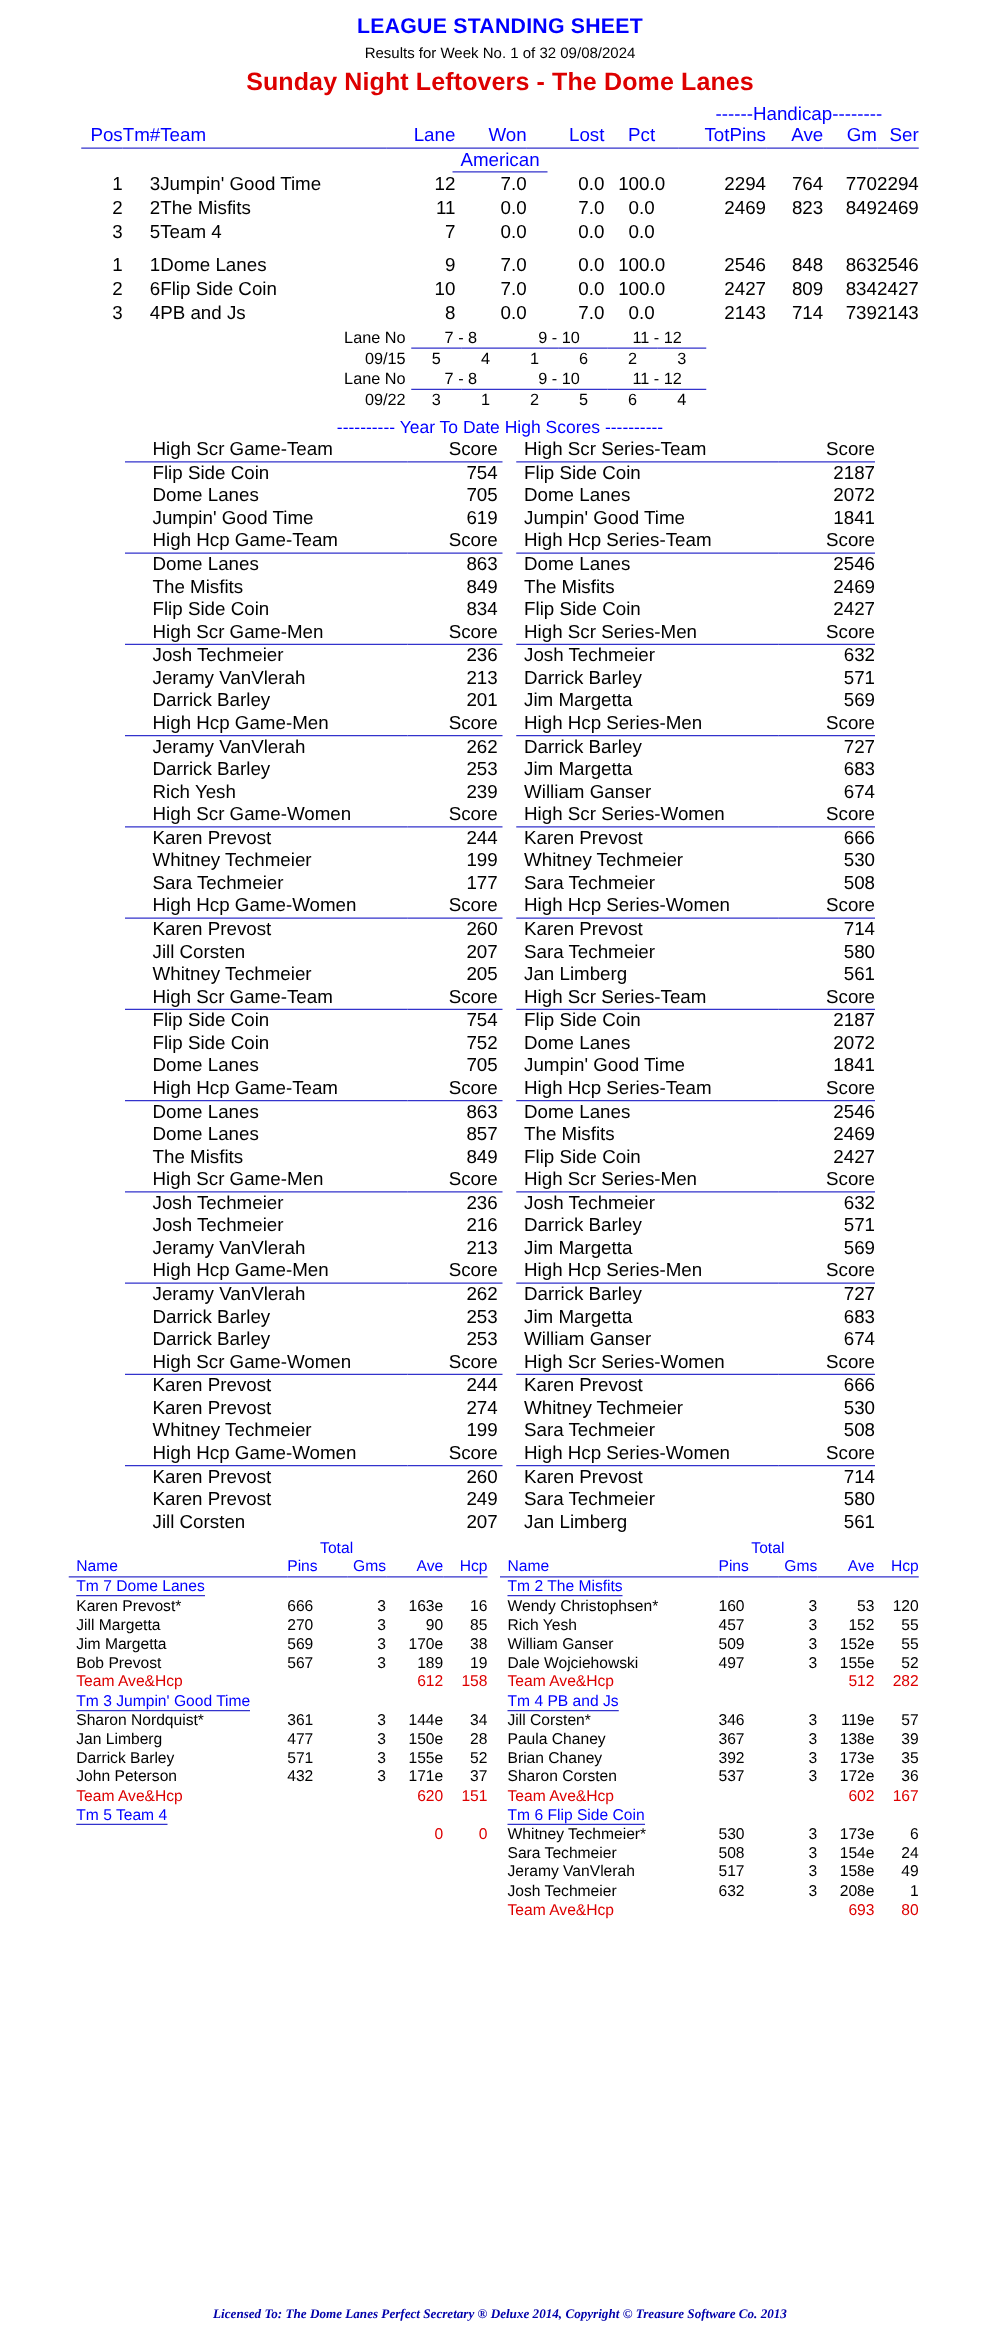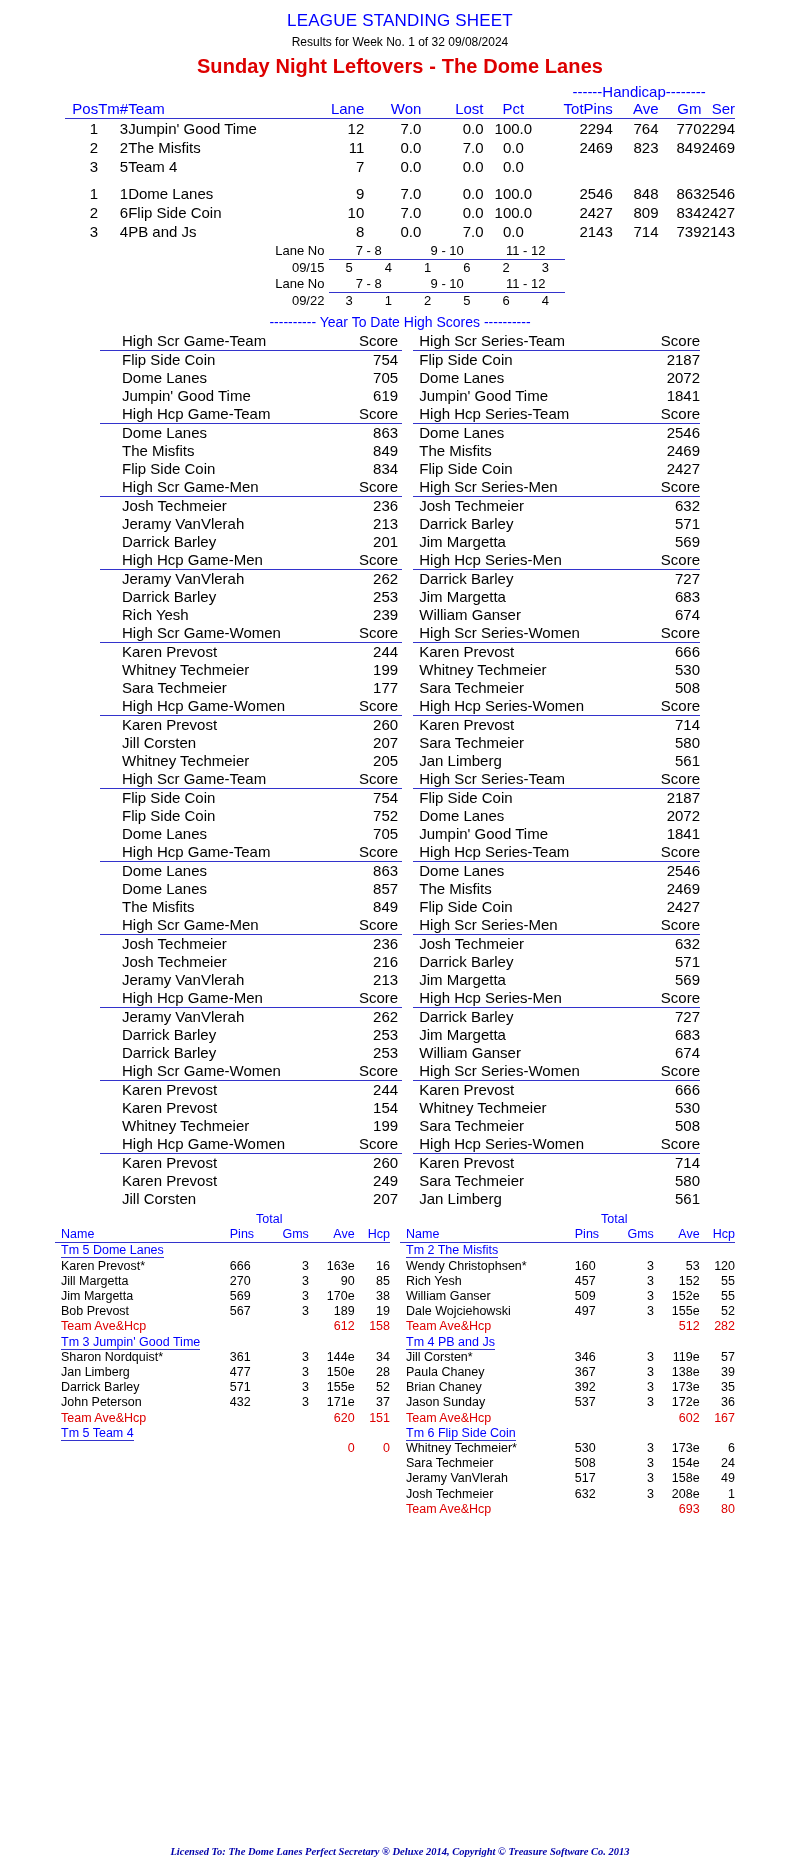"LEAGUE STANDING SHEET" .hdr-title { font-weight: normal -> bold }
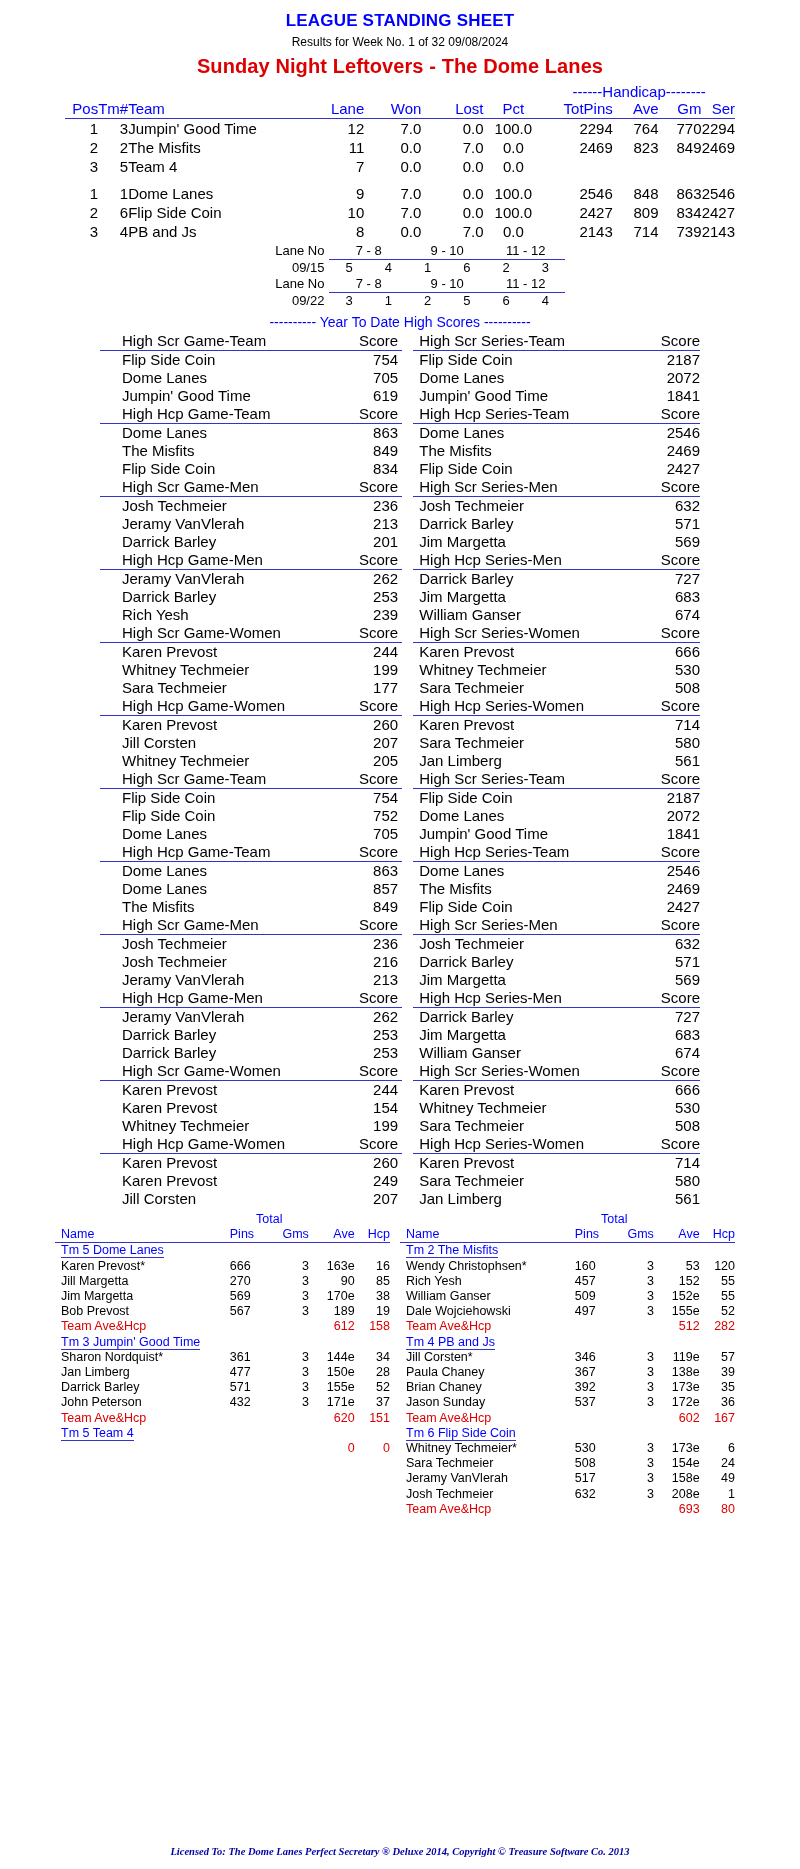"American" tr.divrow { html: none -> <tr> <td><span>American</span></td> </tr> }
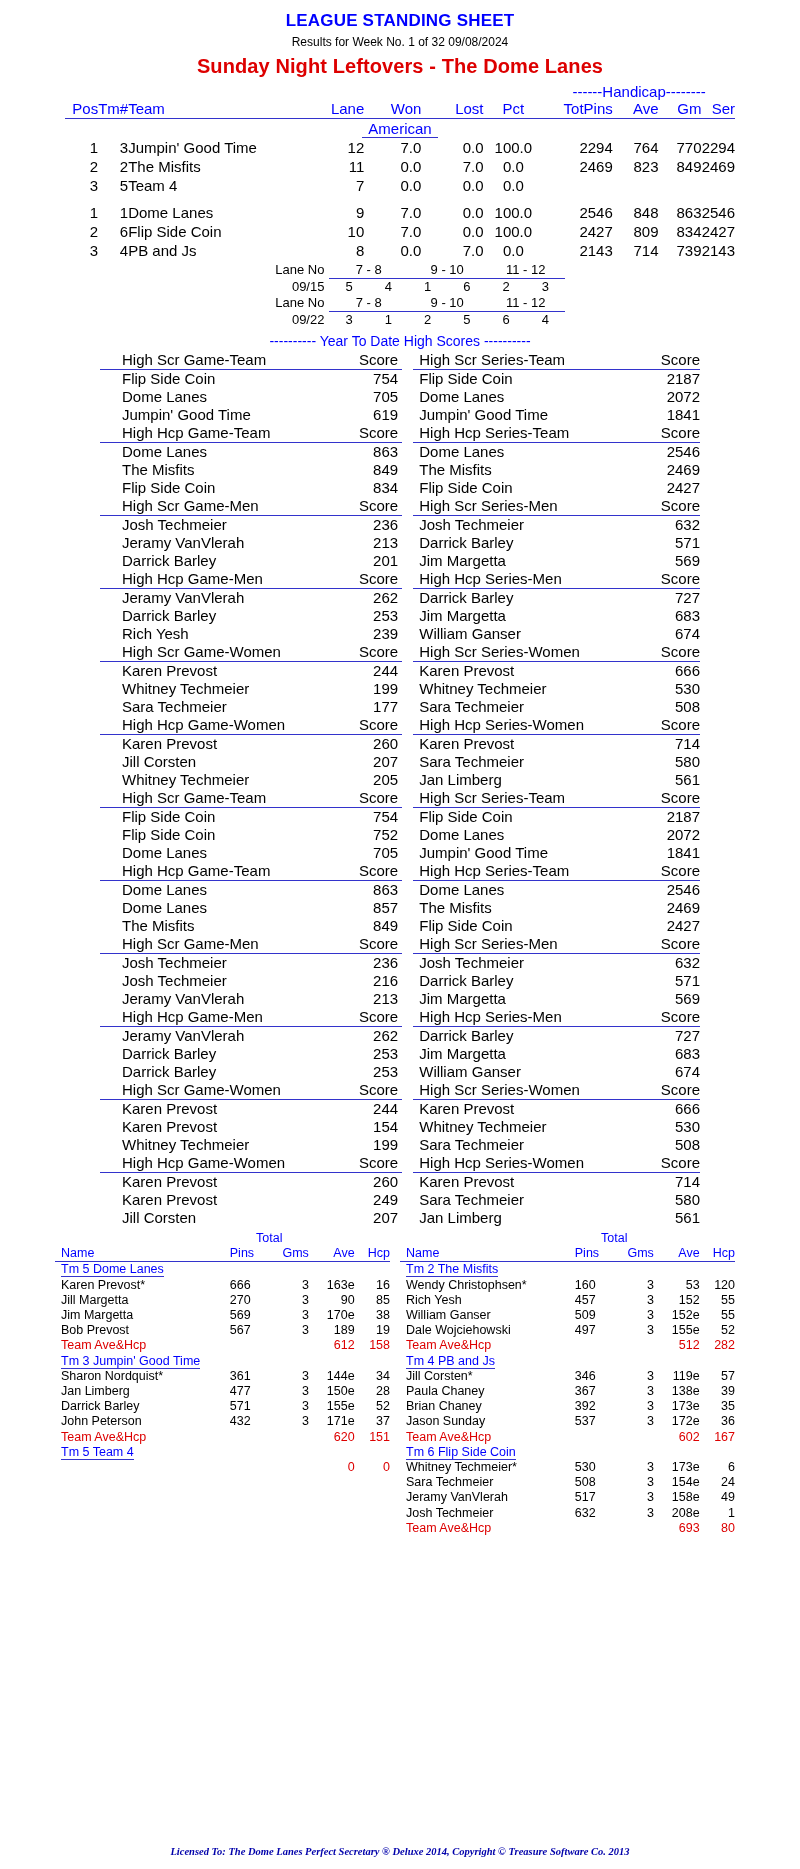"154" td.s1 { text: 154 -> 274 }
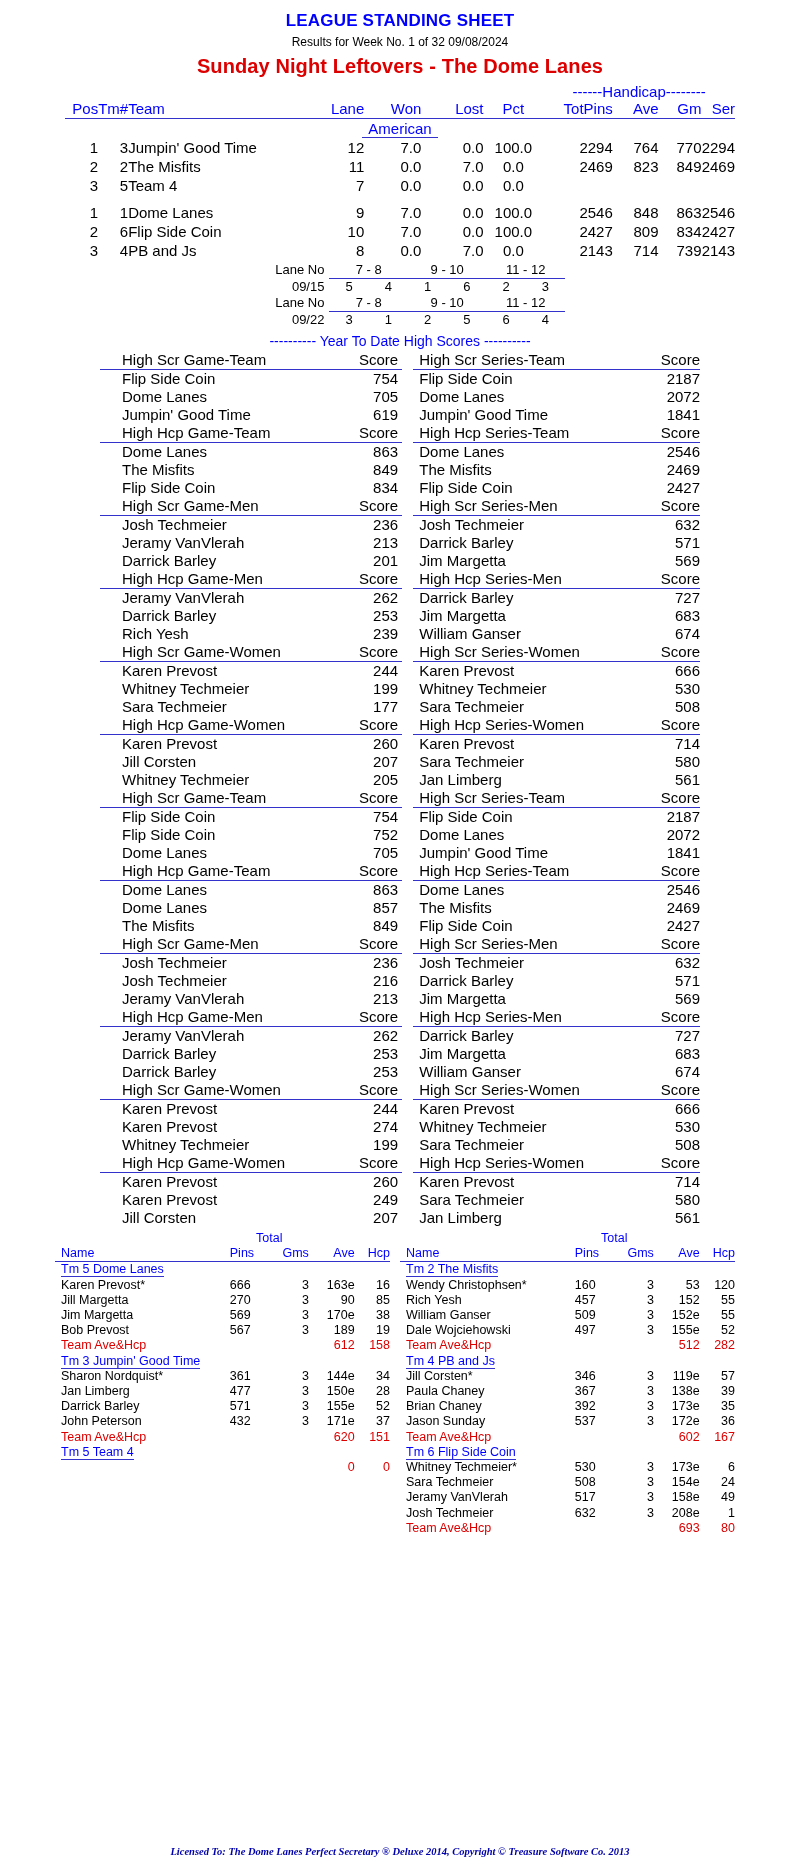"Tm 5 Dome Lanes" span { text: 5 -> 7 }
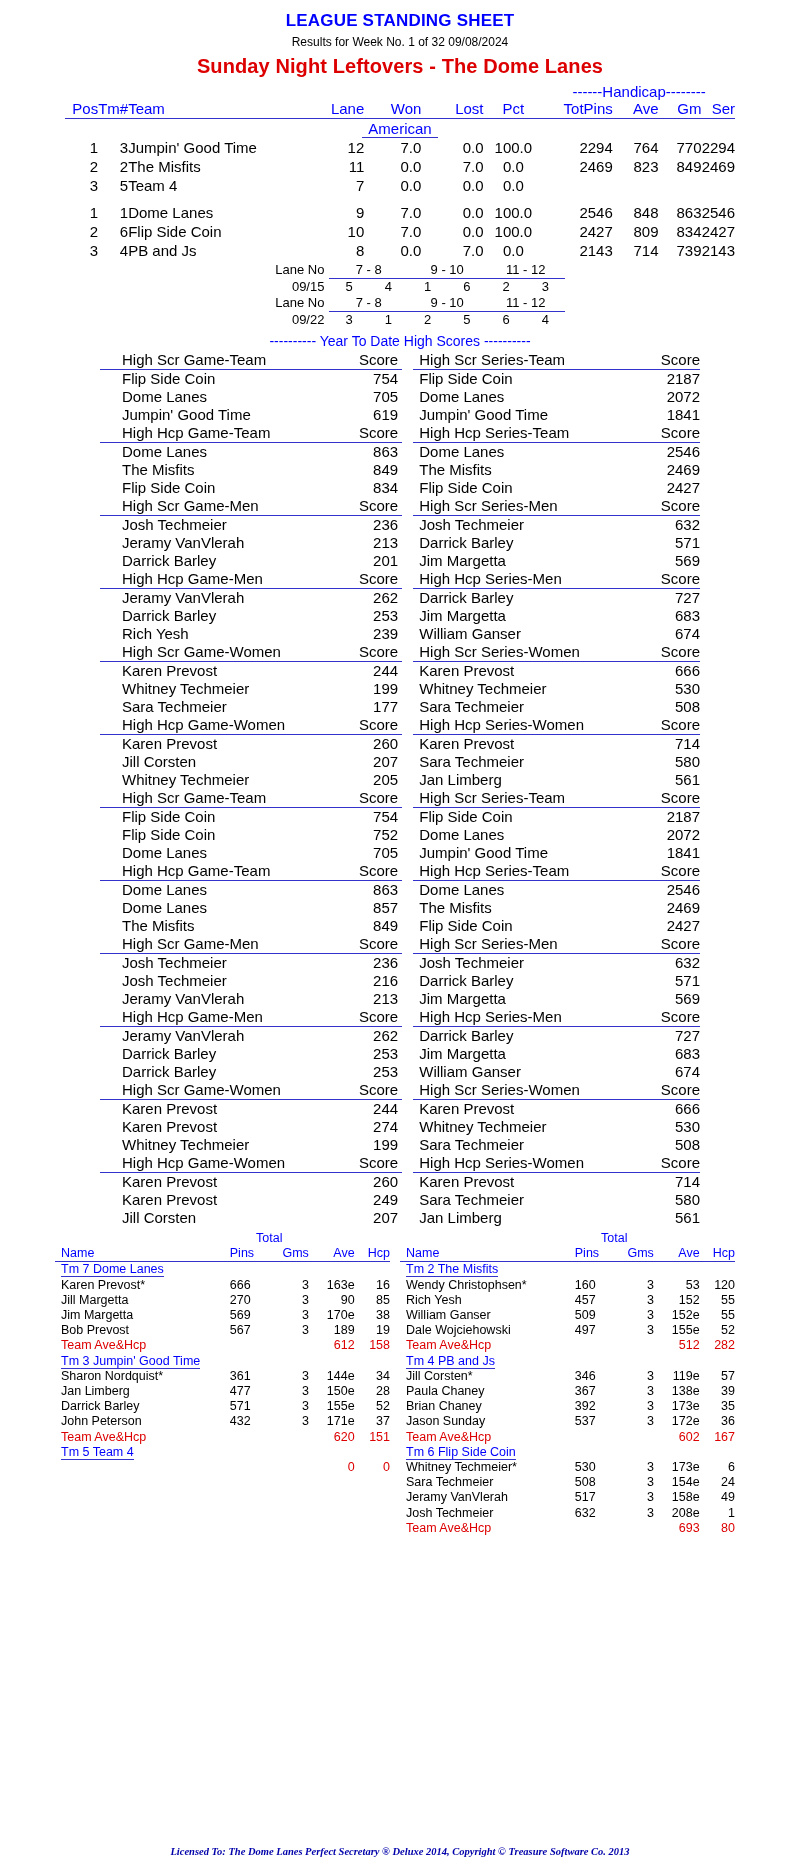"Jason Sunday" td.rname { text: Jason Sunday -> Sharon Corsten }
